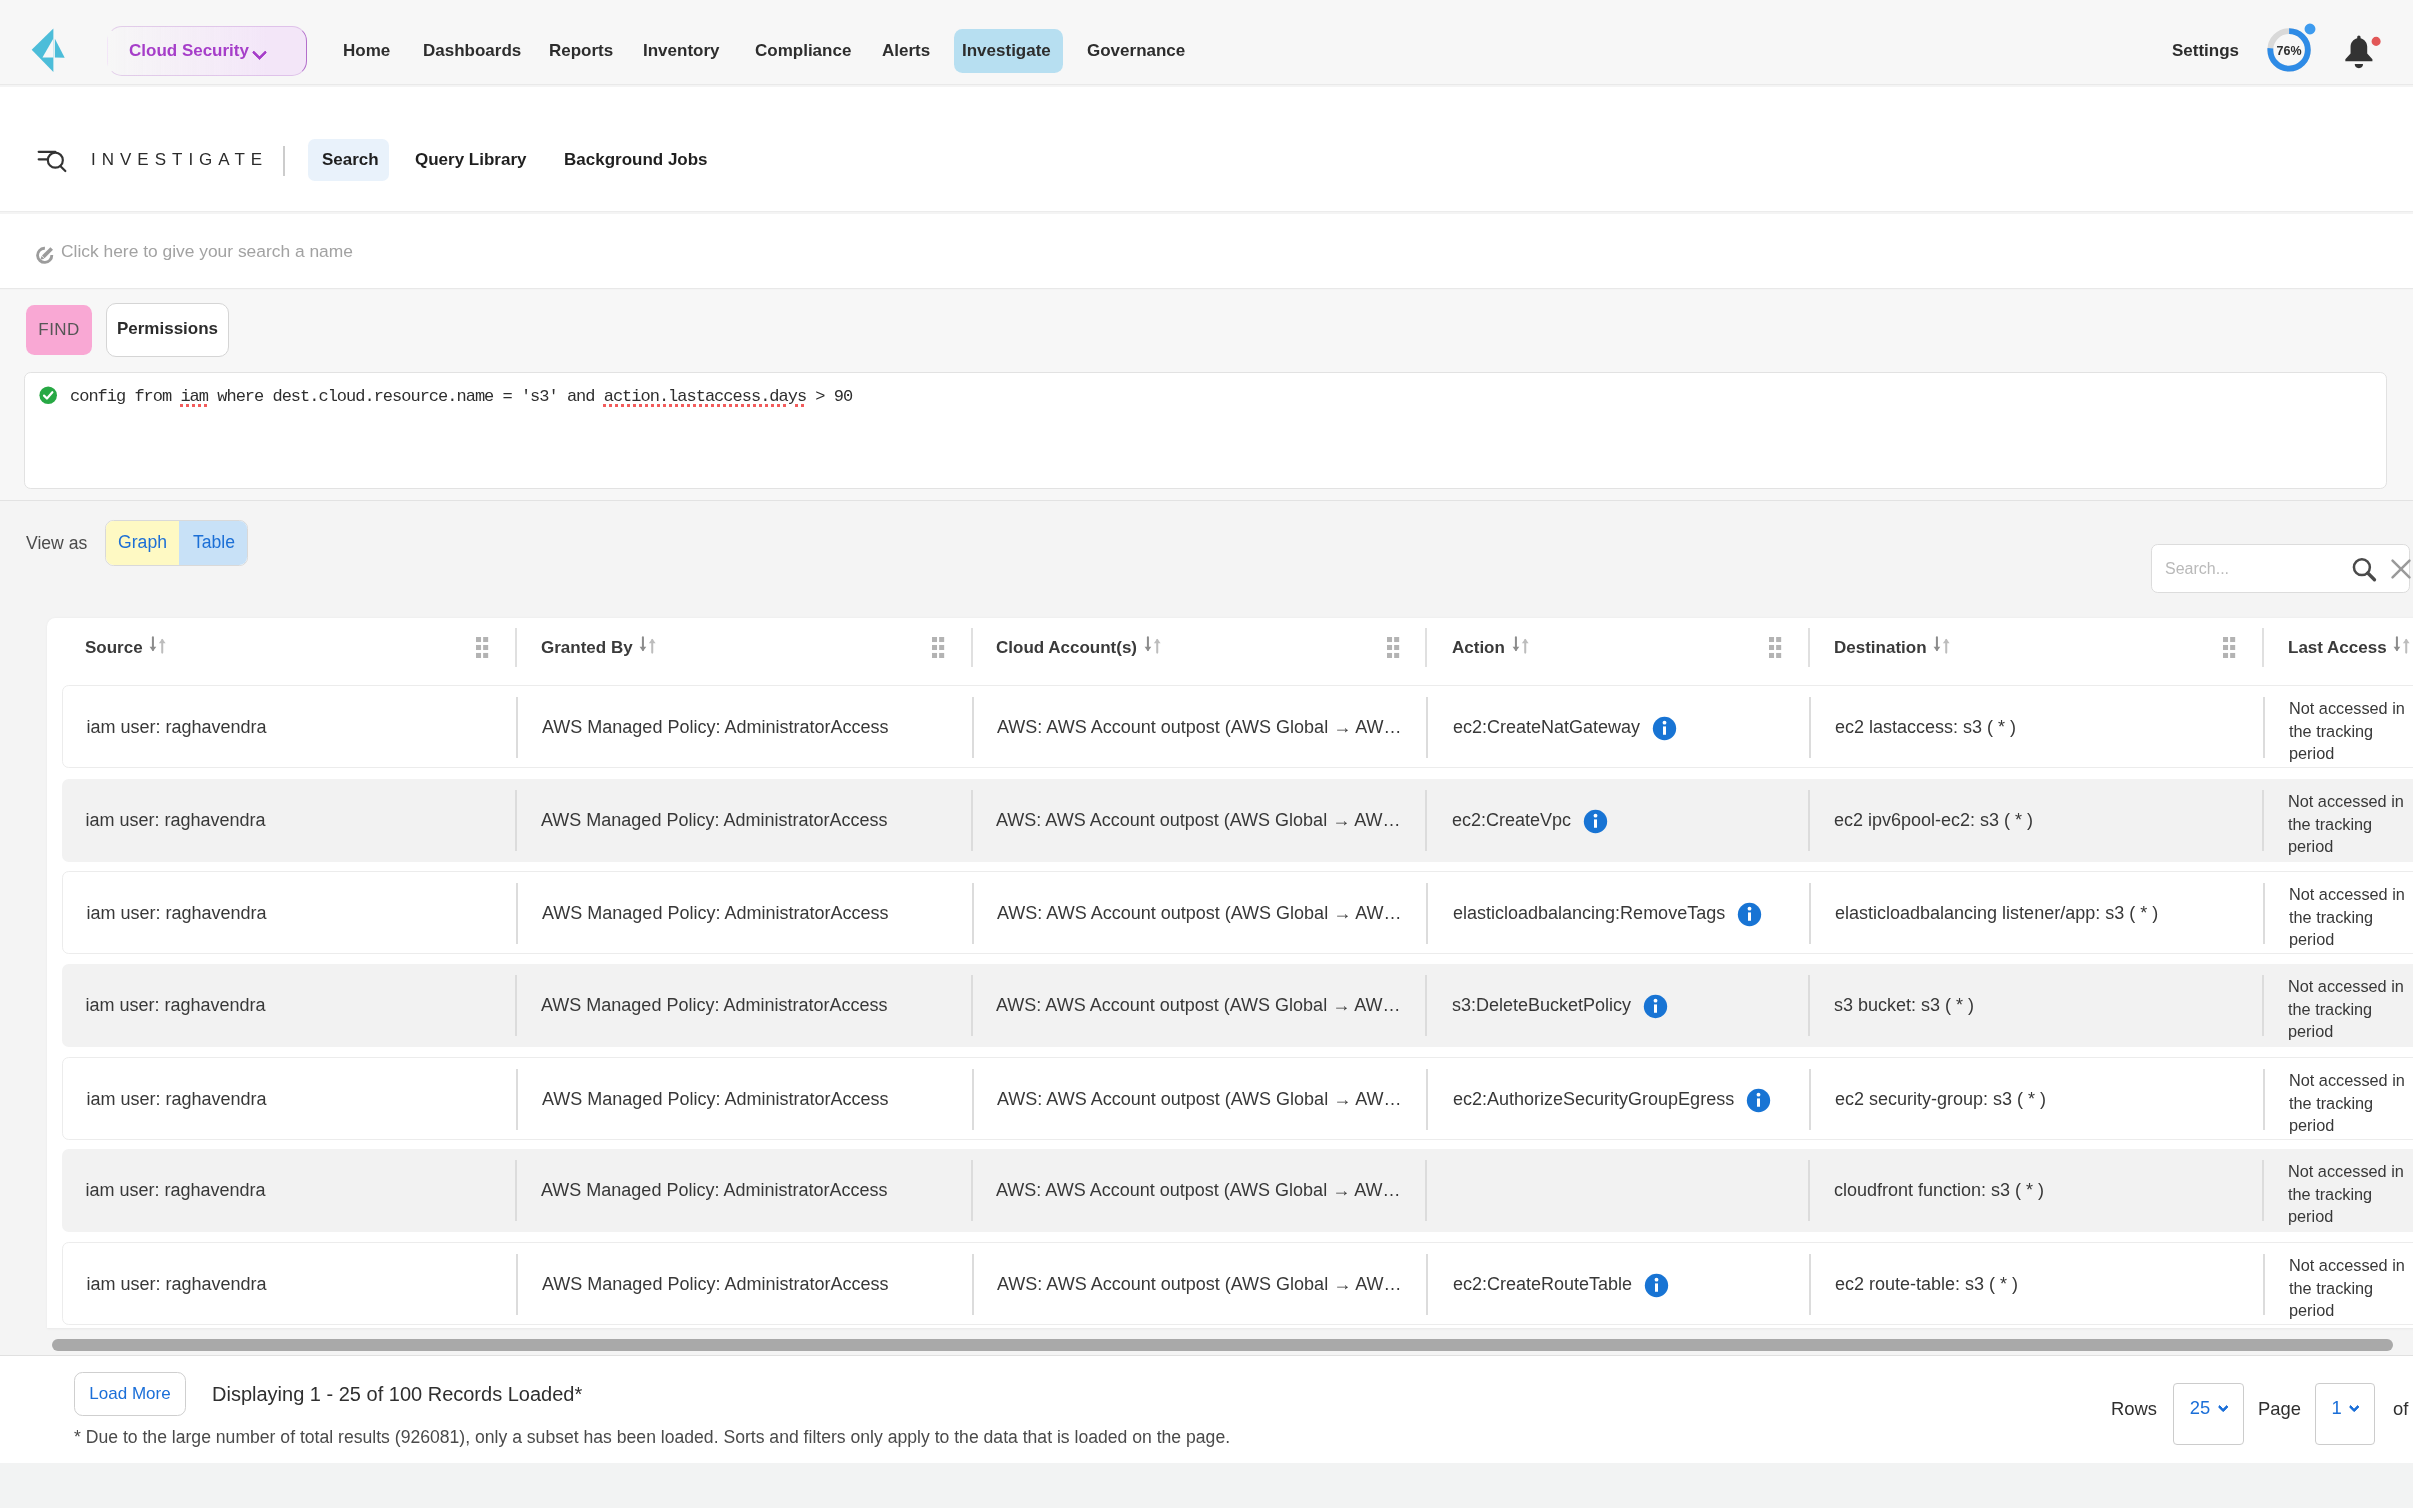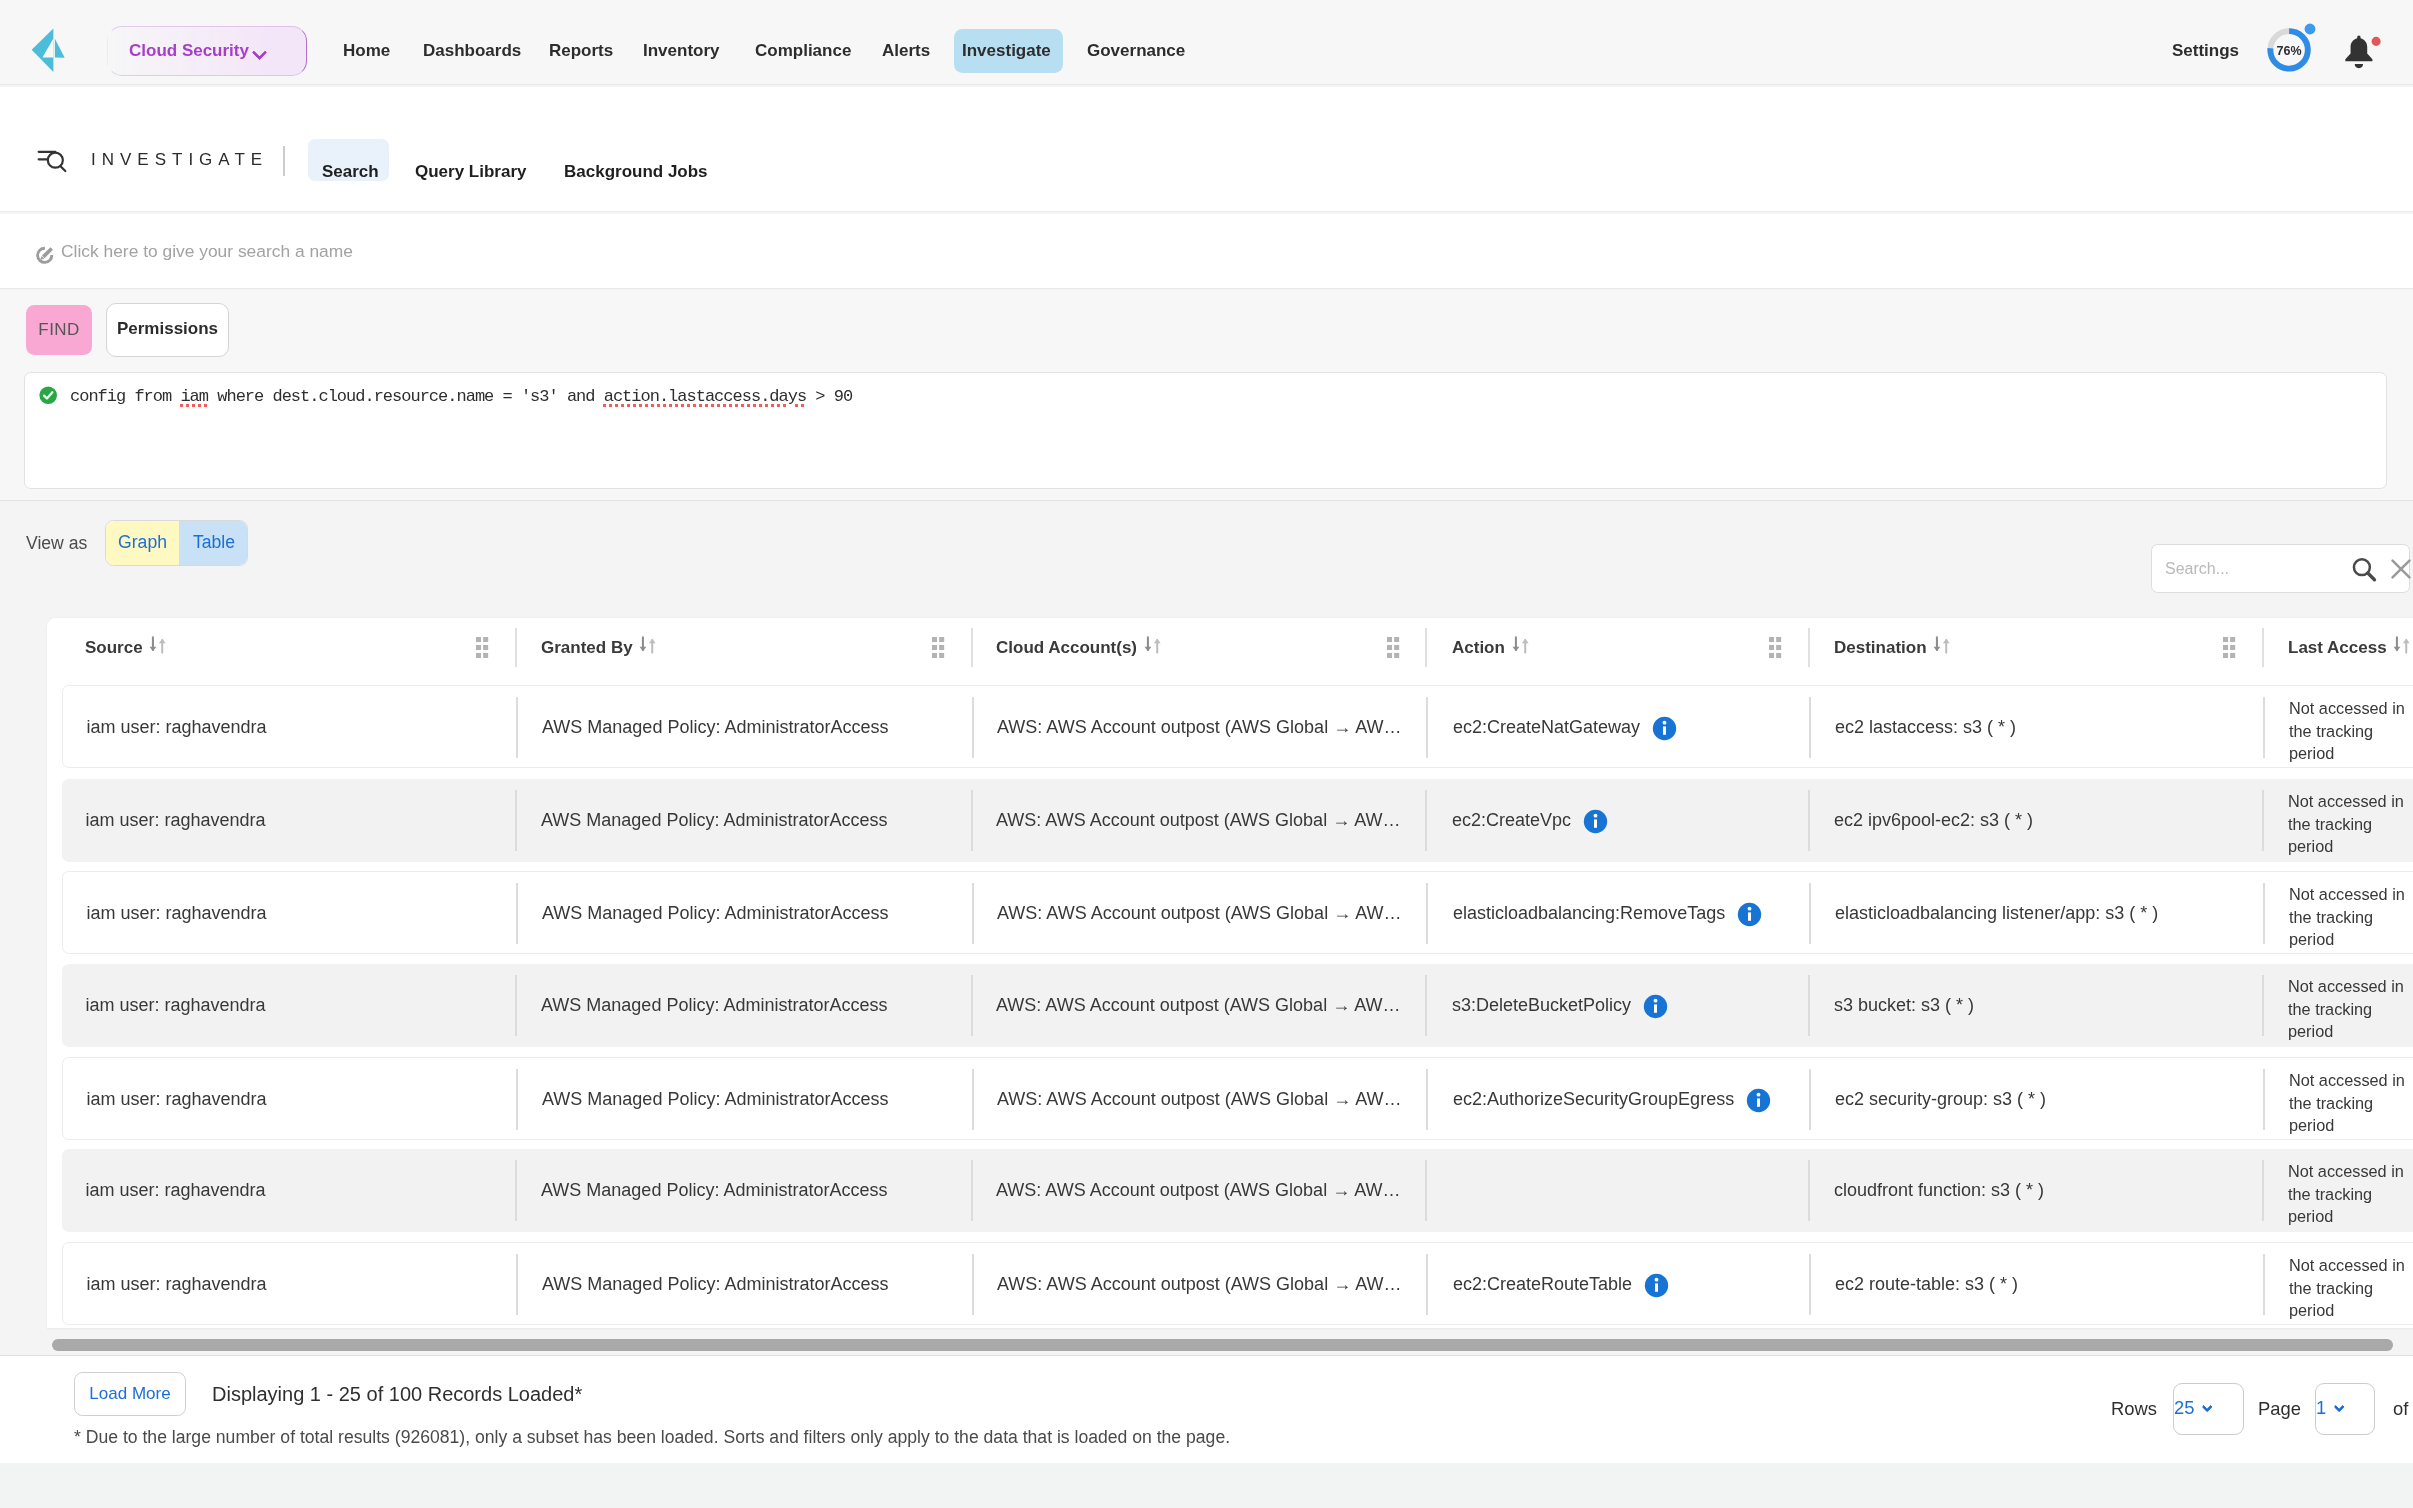"Search" .tab { top: 109px -> 97px }
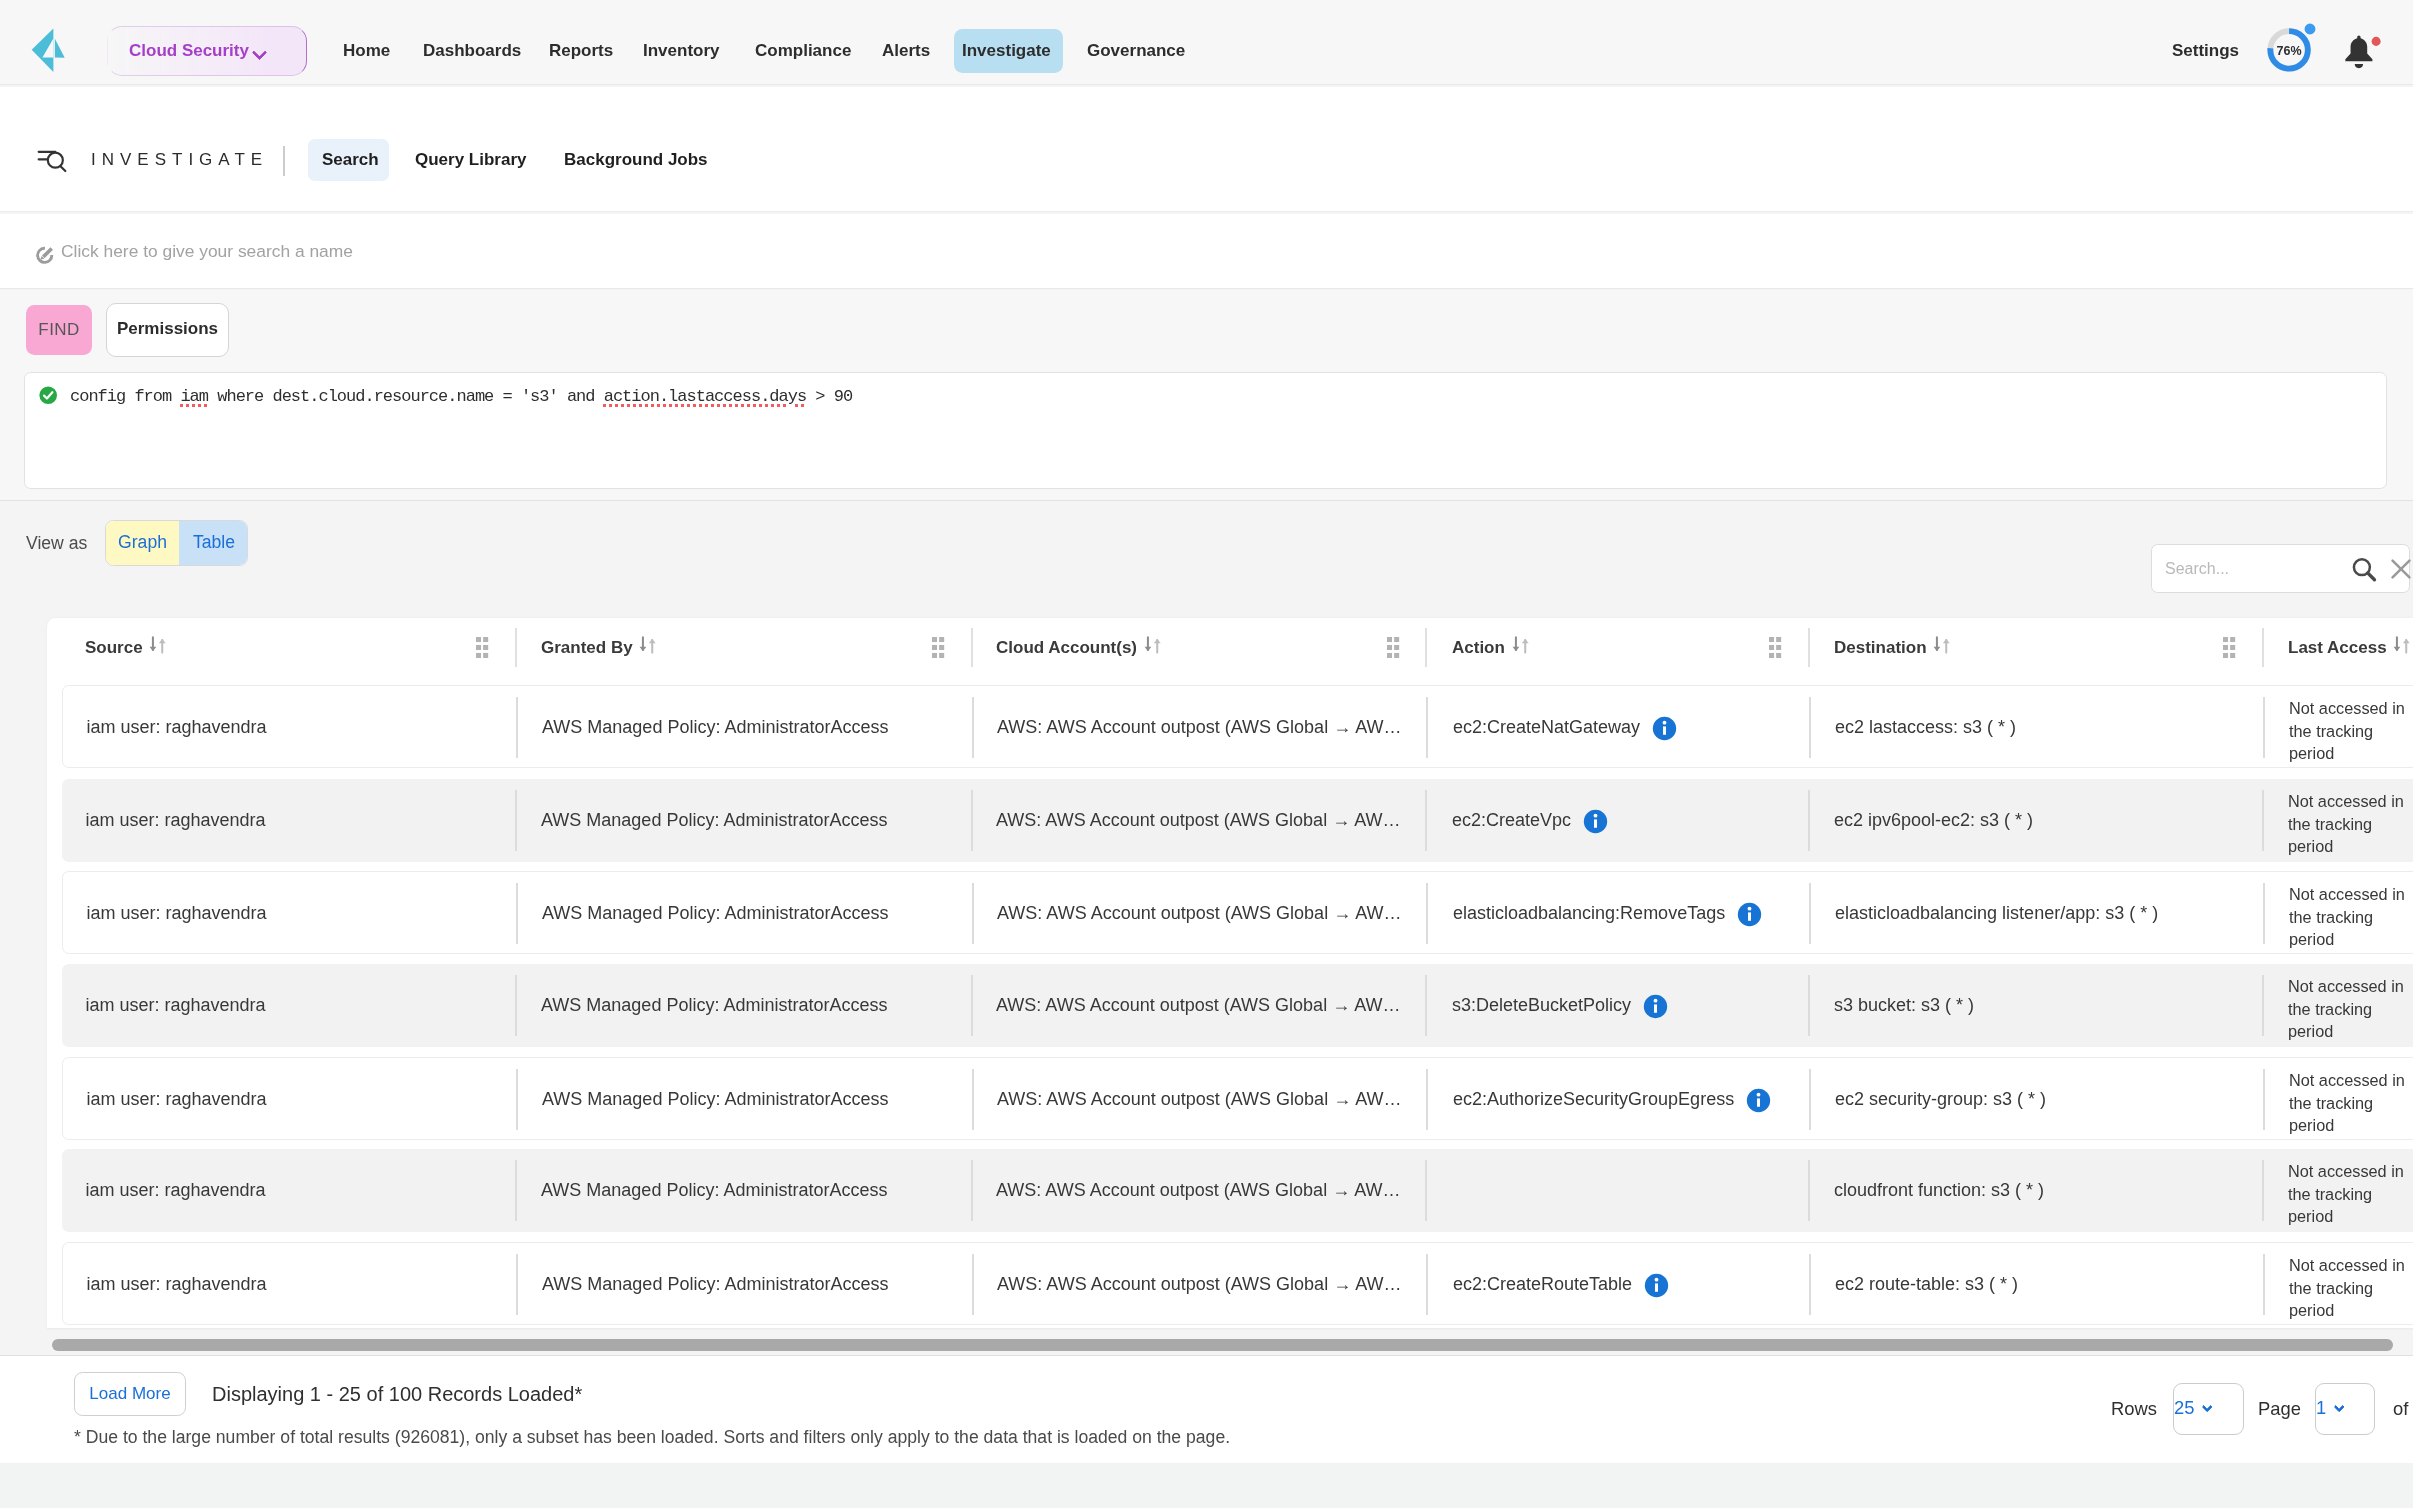"25" .pgsel { border-radius: 9px -> 4px; height: 52px -> 62px; text-align: left -> center }
